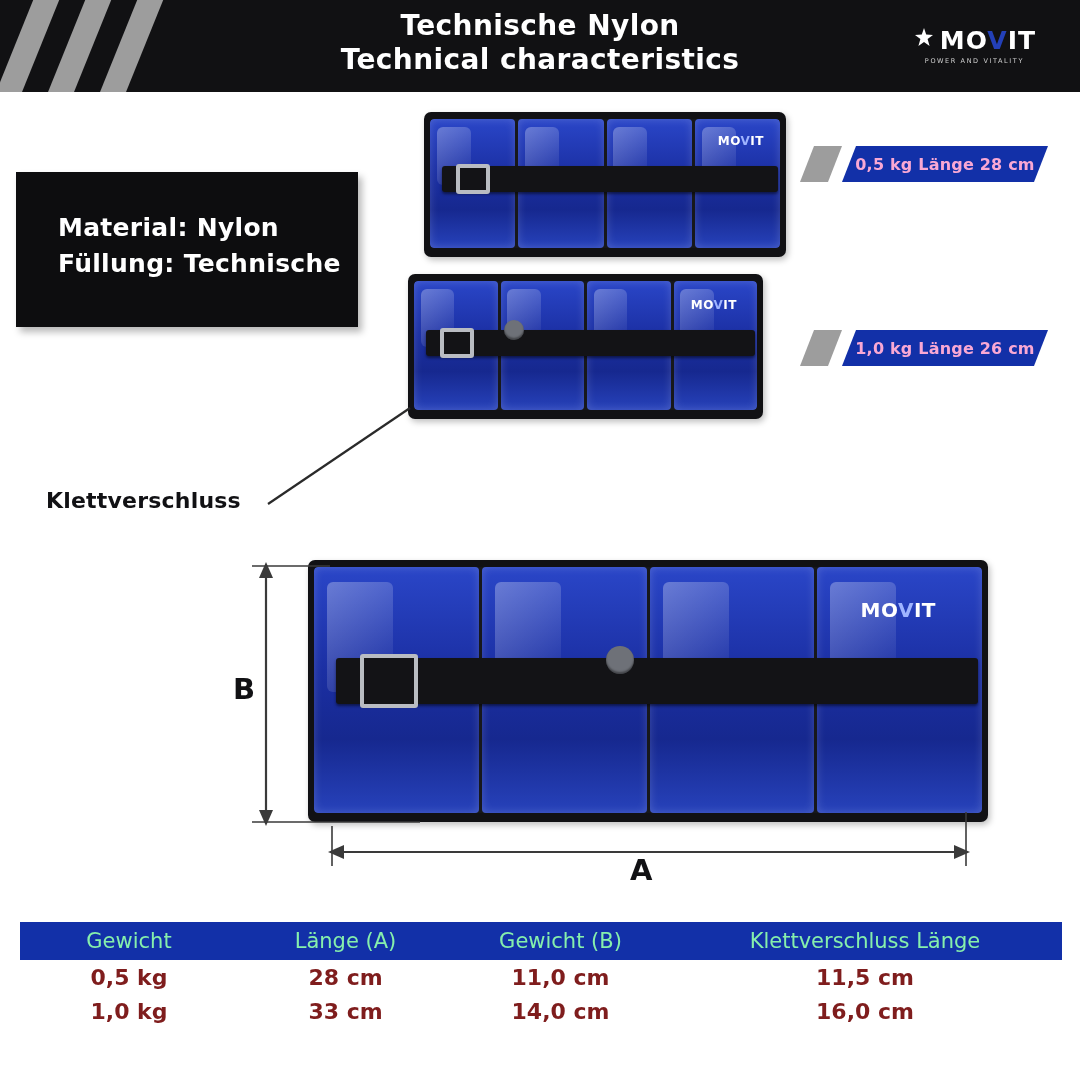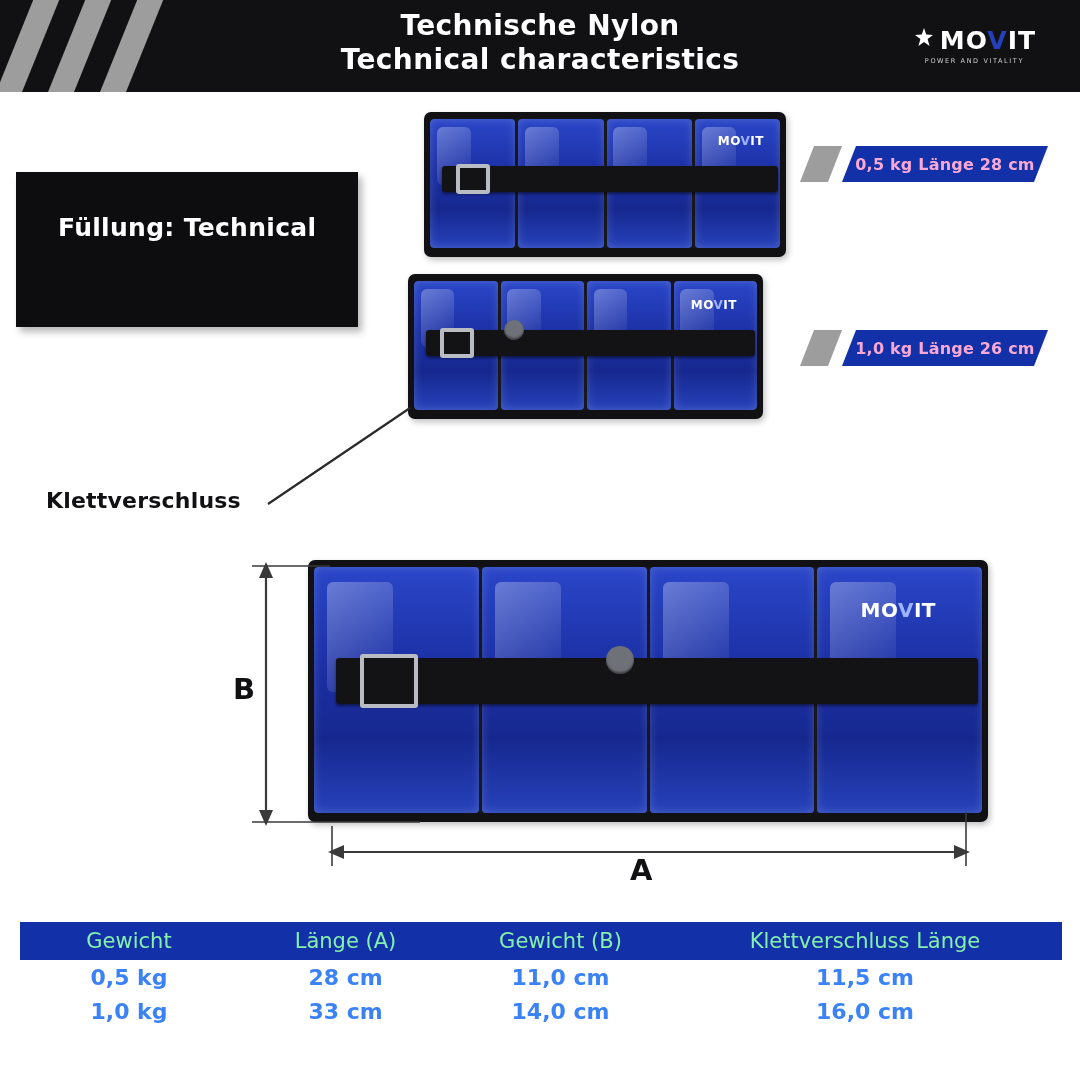"Material: Nylon" div.line { html: none -> <div>Material: Nylon</div> }
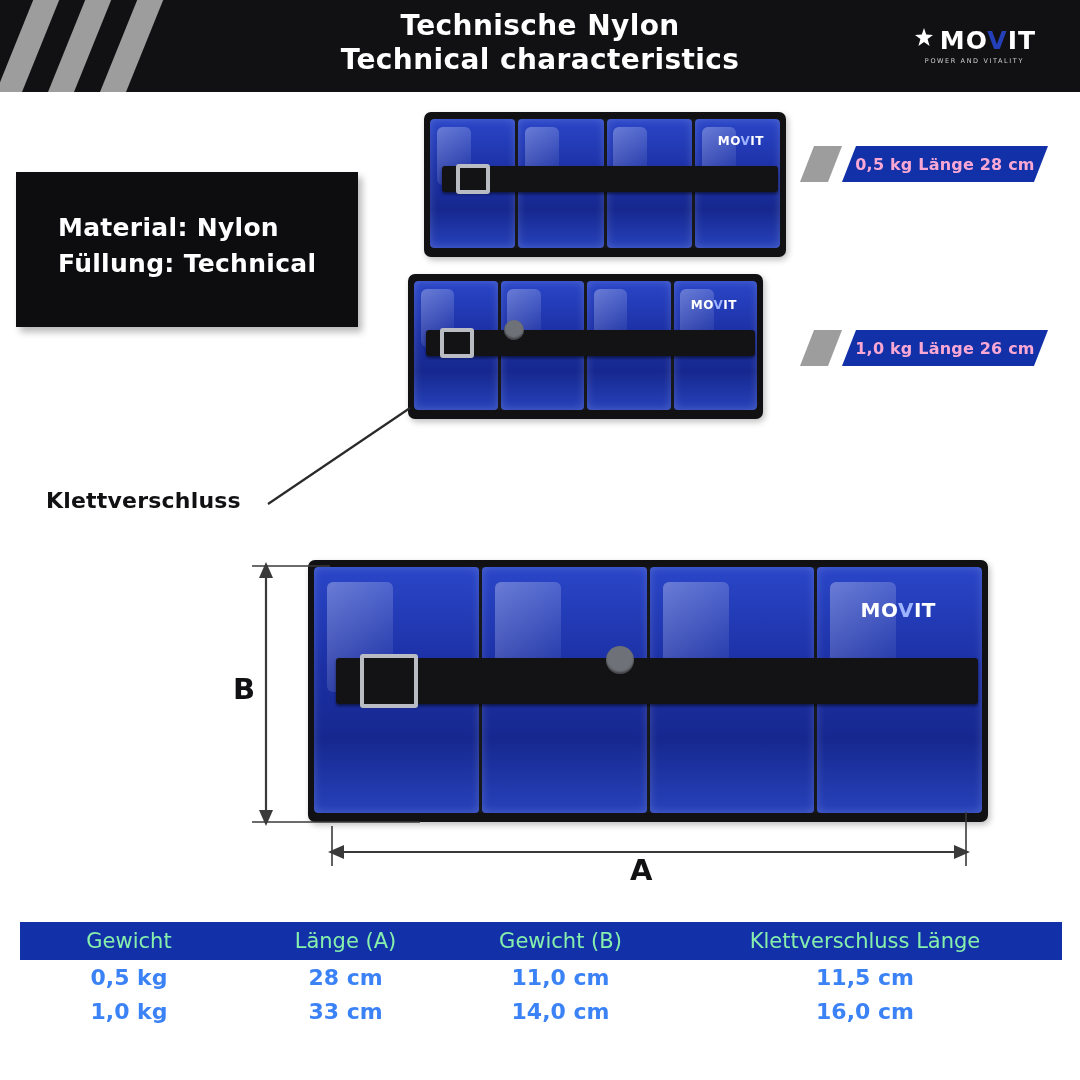"Füllung: Technical" div.line { text: Technical -> Technische }
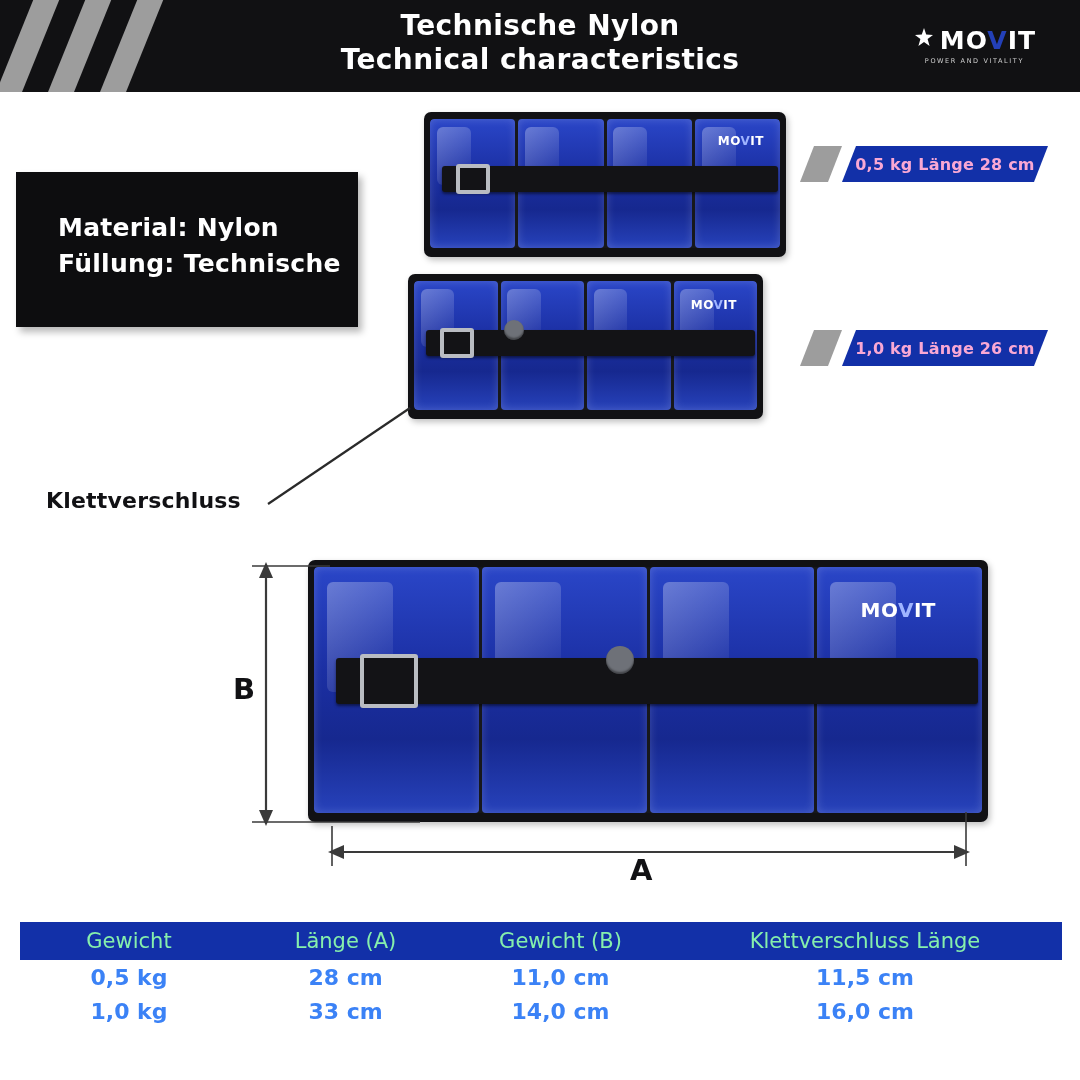"0,5 kg" .table .trow { color: #3b82f6 -> #7f1d1d }
